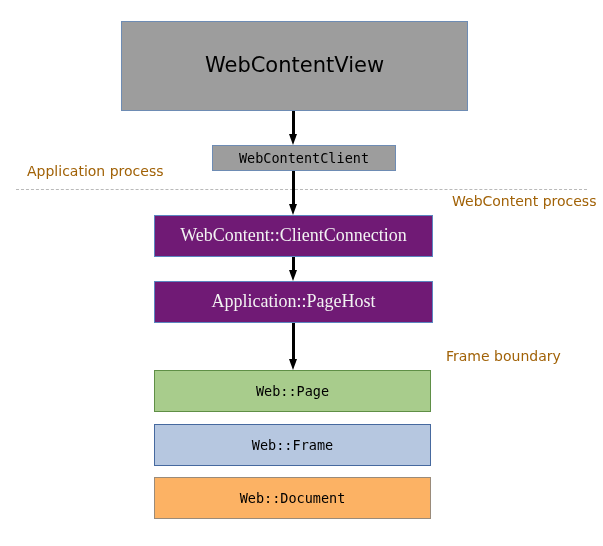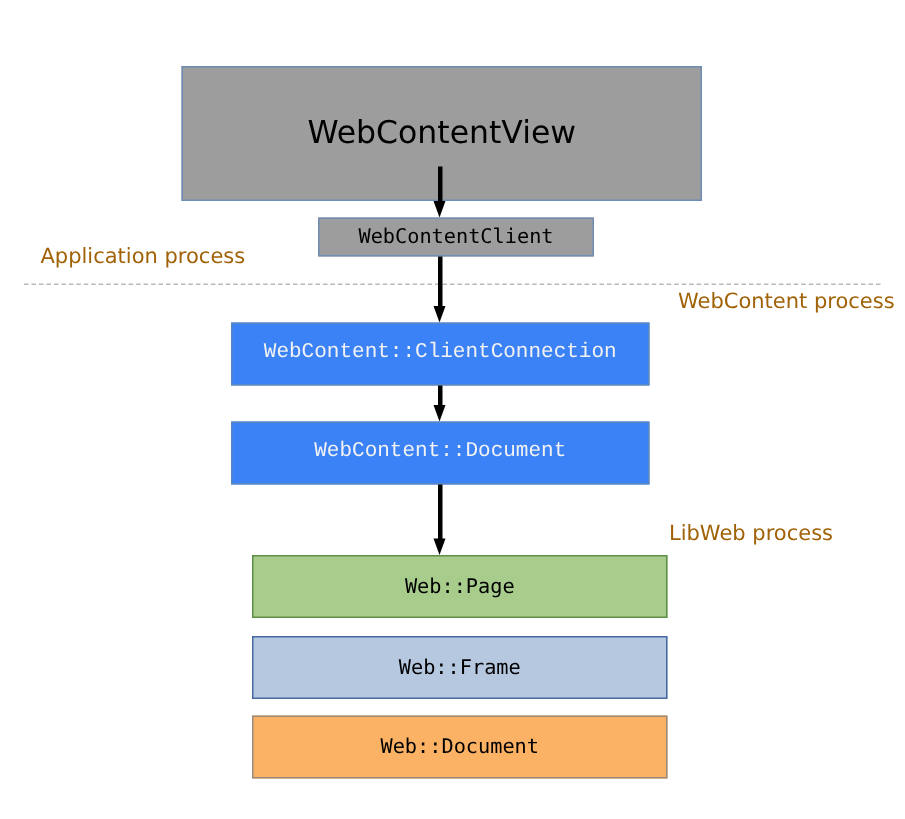"WebContentView" #node-webcontentview { margin-top: 23px -> none }
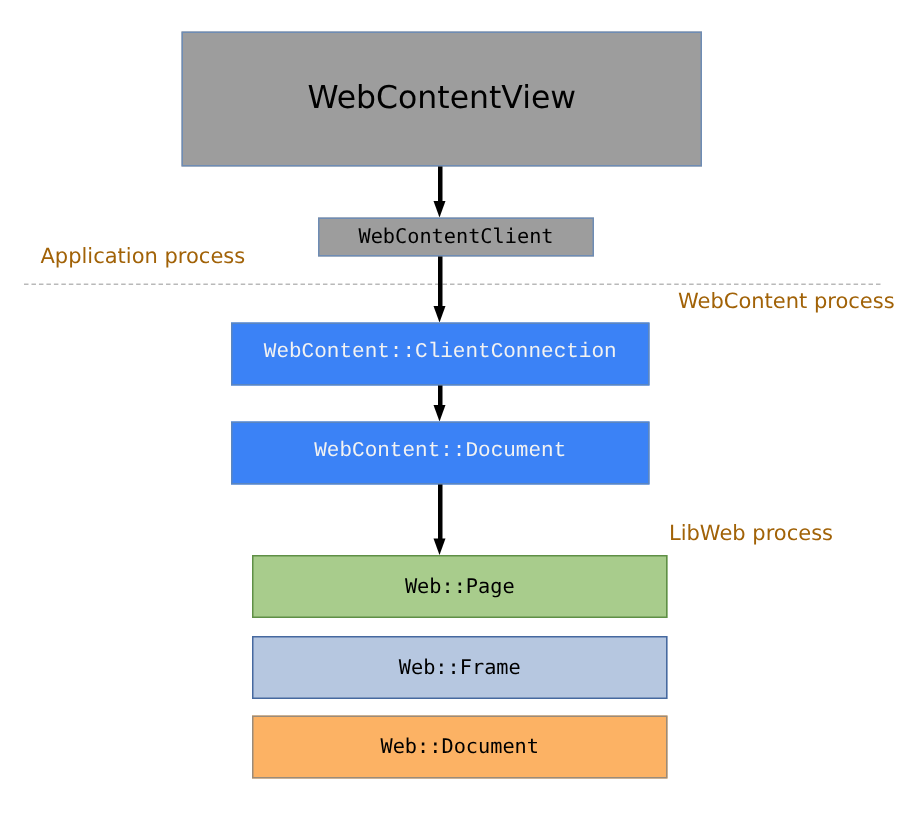"WebContent::ClientConnection" .node-dark { background: #3b82f6 -> #701a75; font-family: Liberation Mono, monospace -> Liberation Serif, serif; font-size: 14px -> 18px }
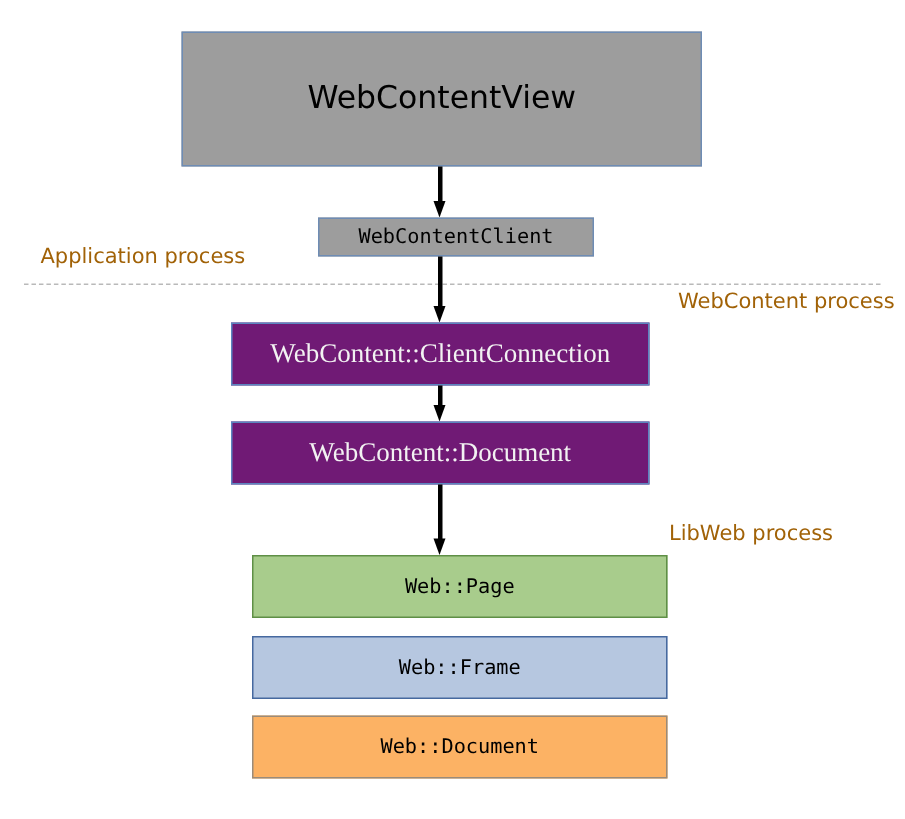"WebContent::Document" span { text: WebContent::Document -> Application::PageHost }
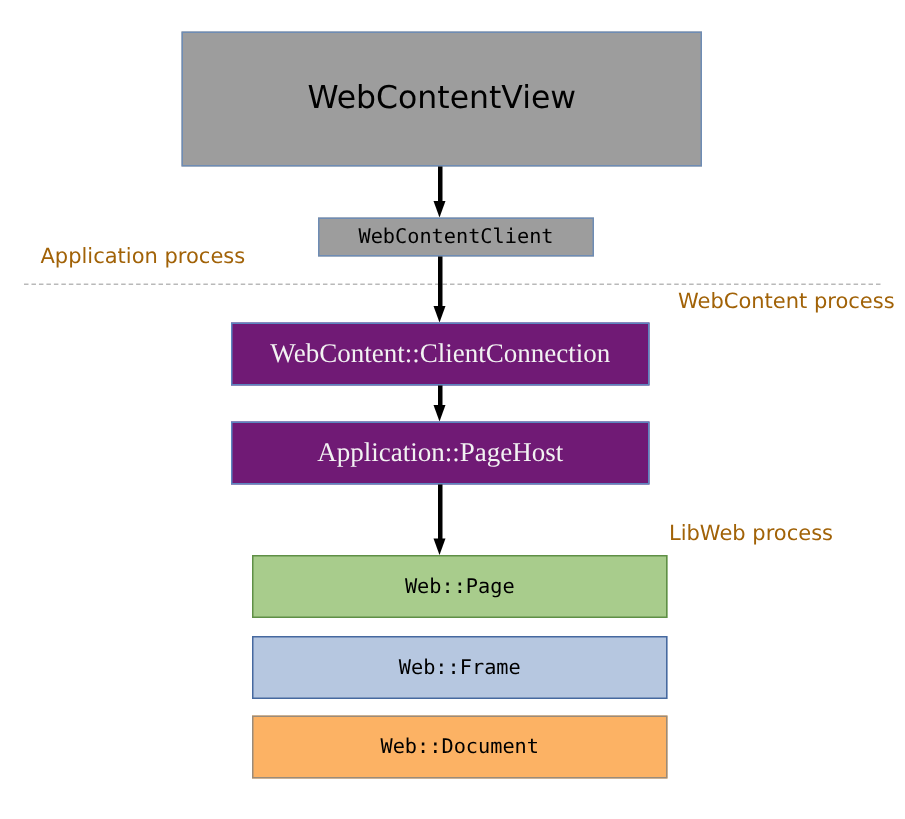"LibWeb process" div.boundary-label { text: LibWeb process -> Frame boundary }
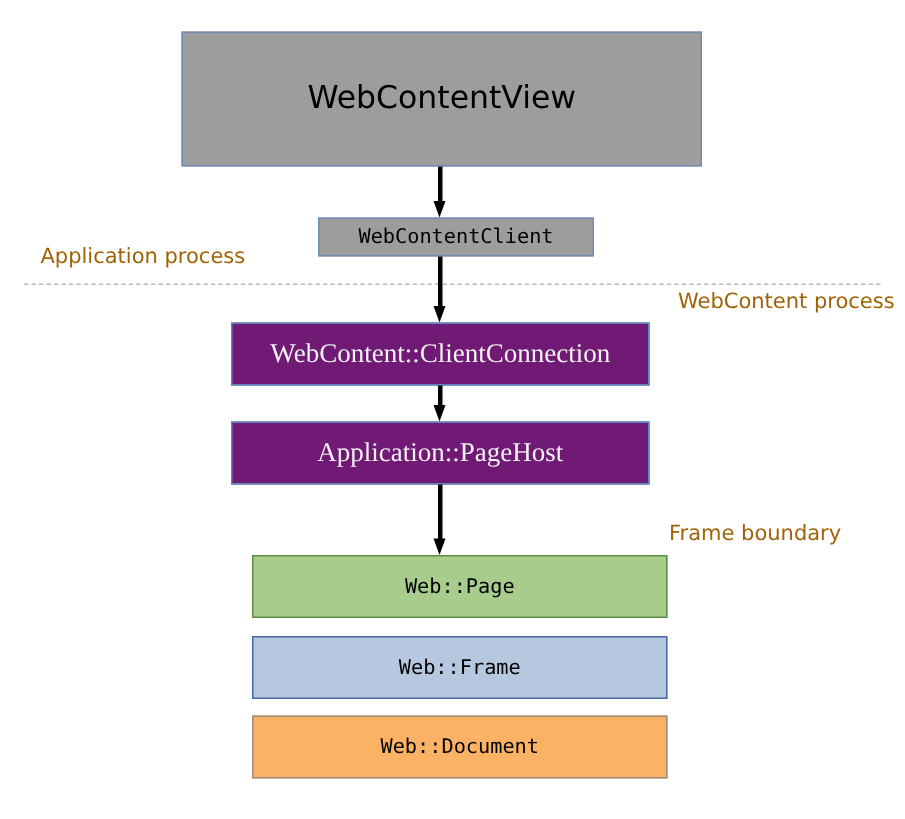"Web::Page" .node-lib { left: 168px -> 154px }
